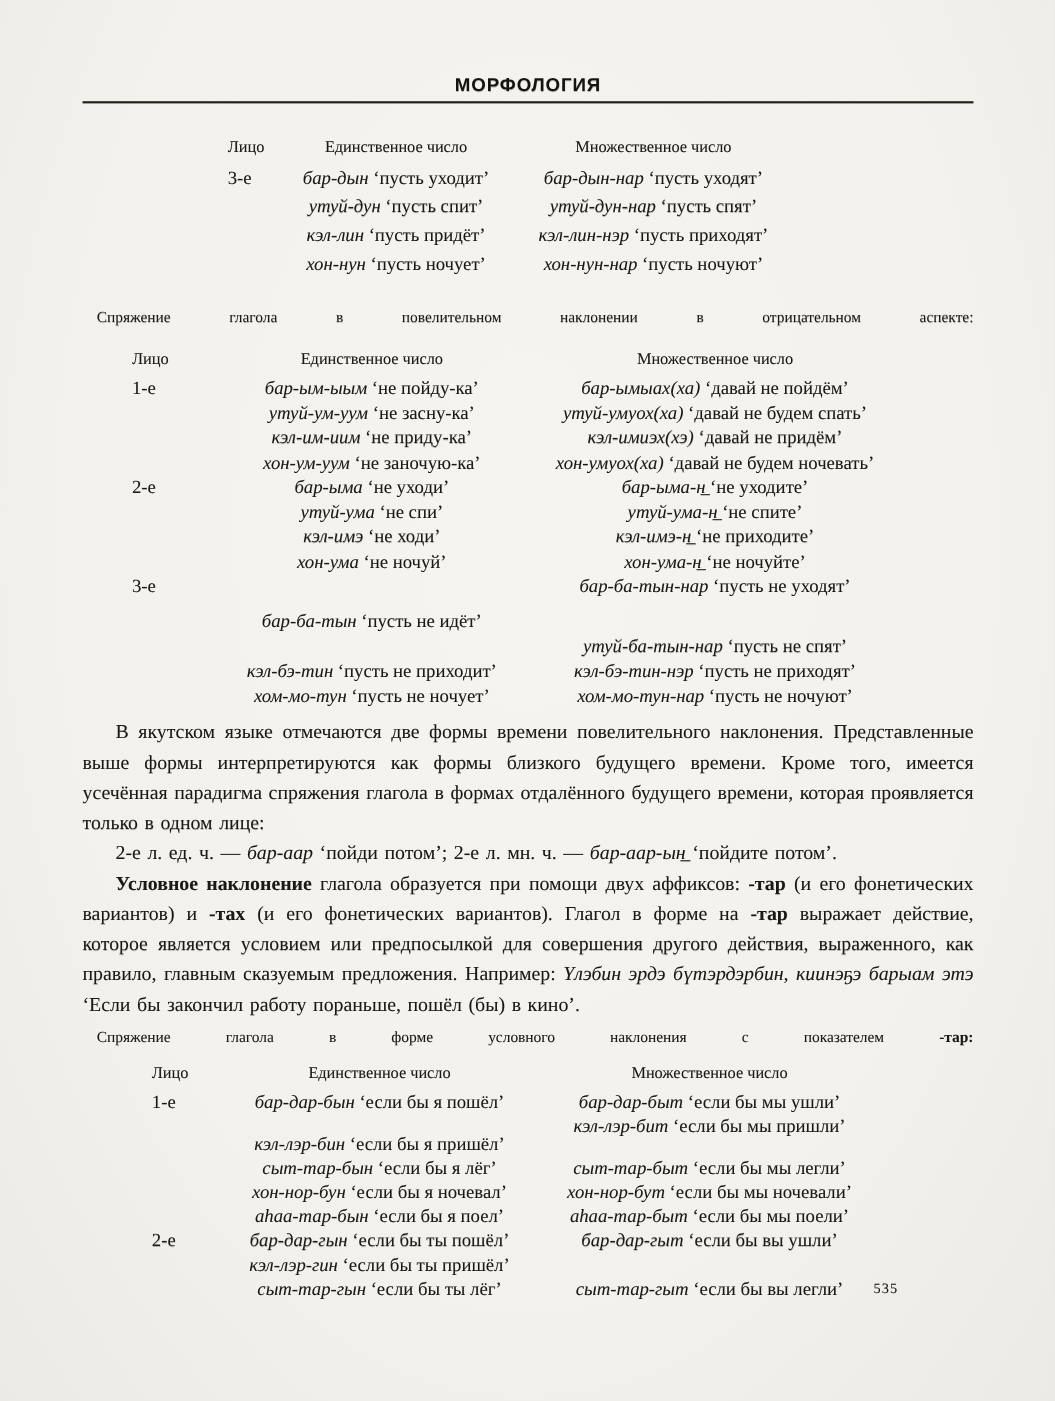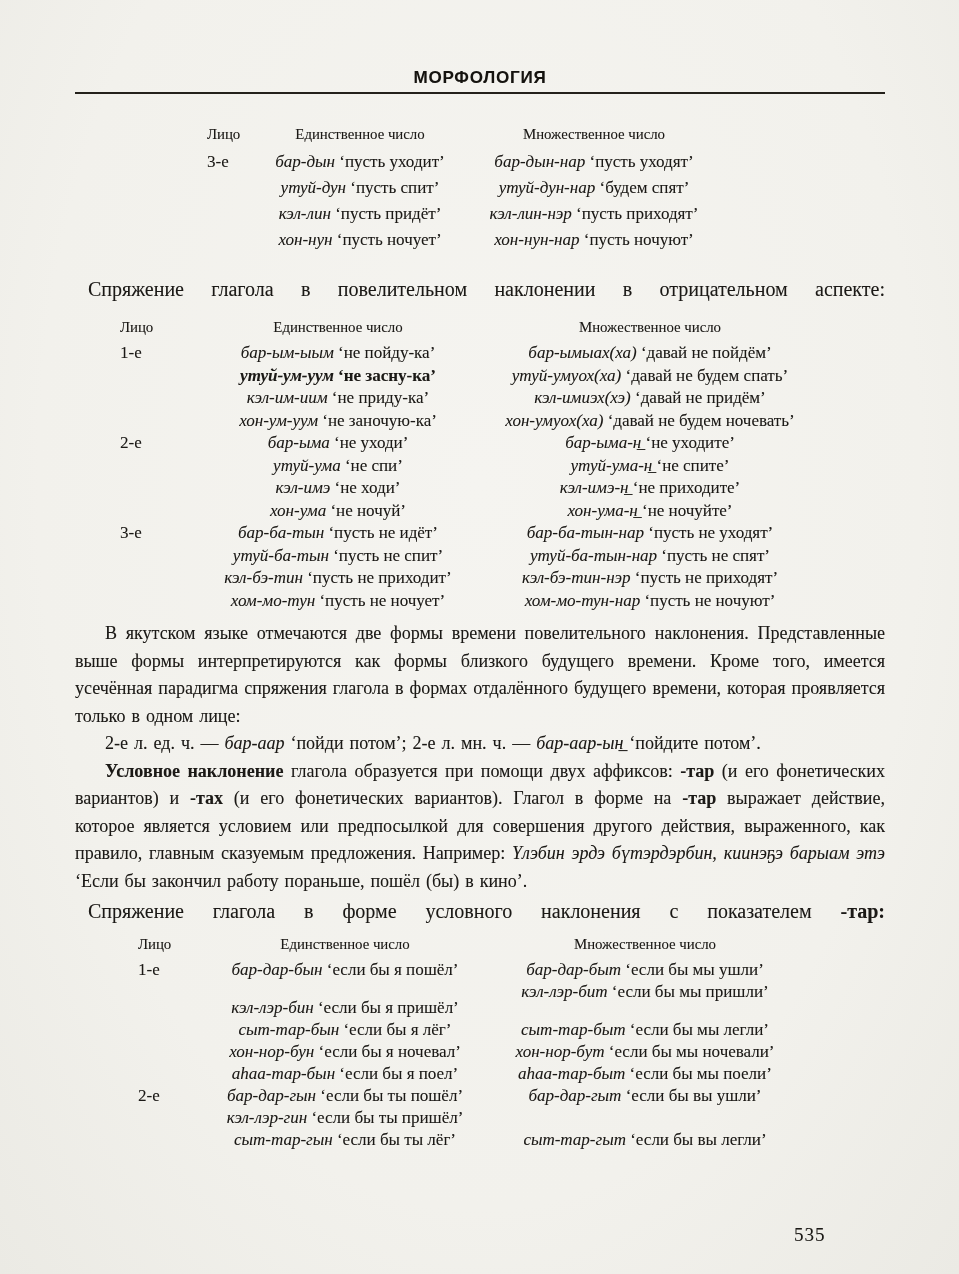"‘будем спят’" span.gloss { text: будем -> пусть }
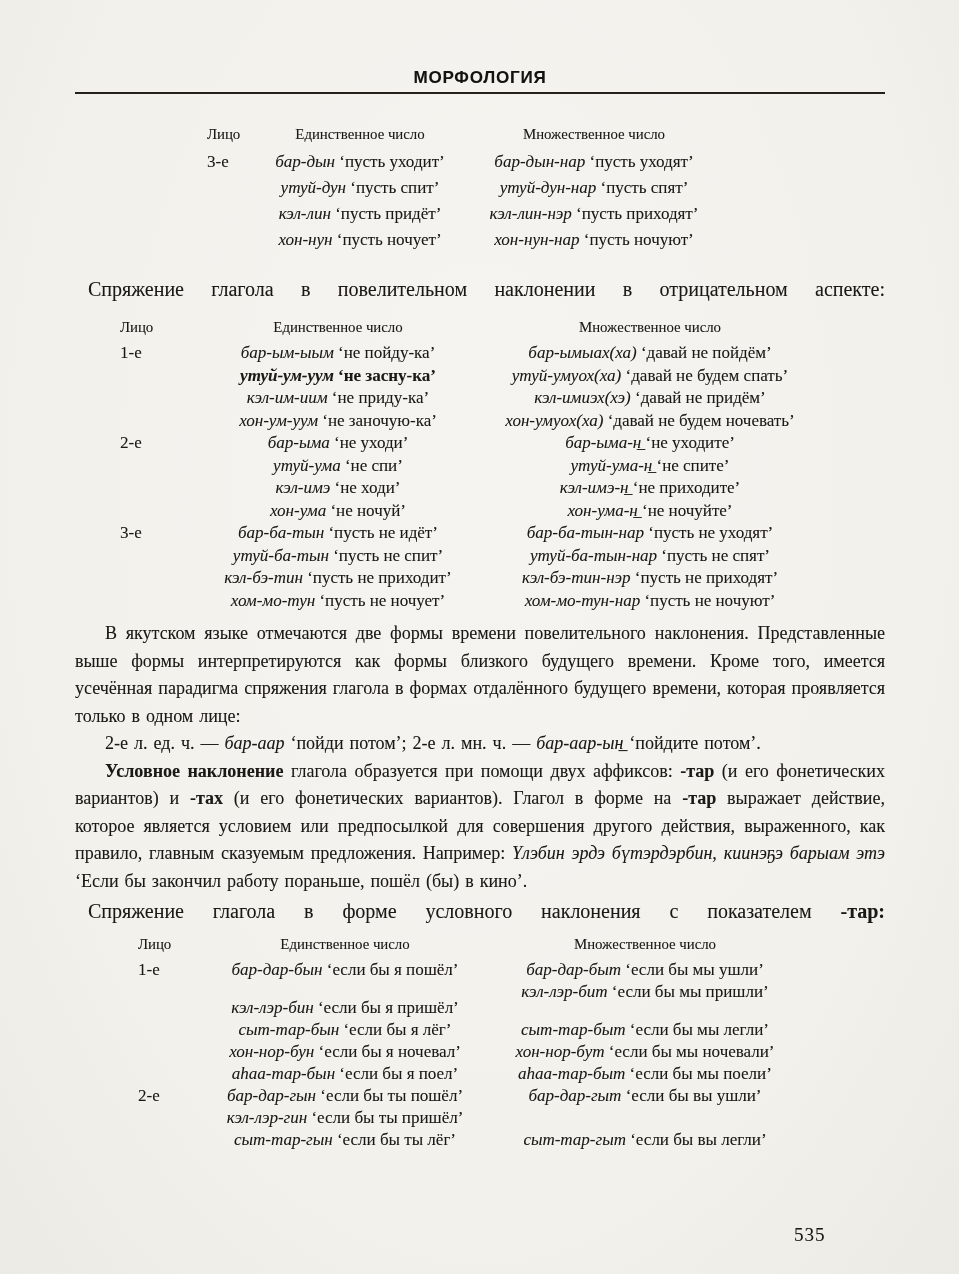"Спряжение глагола в повелительном" .intro { font-size: 20px -> 14px }
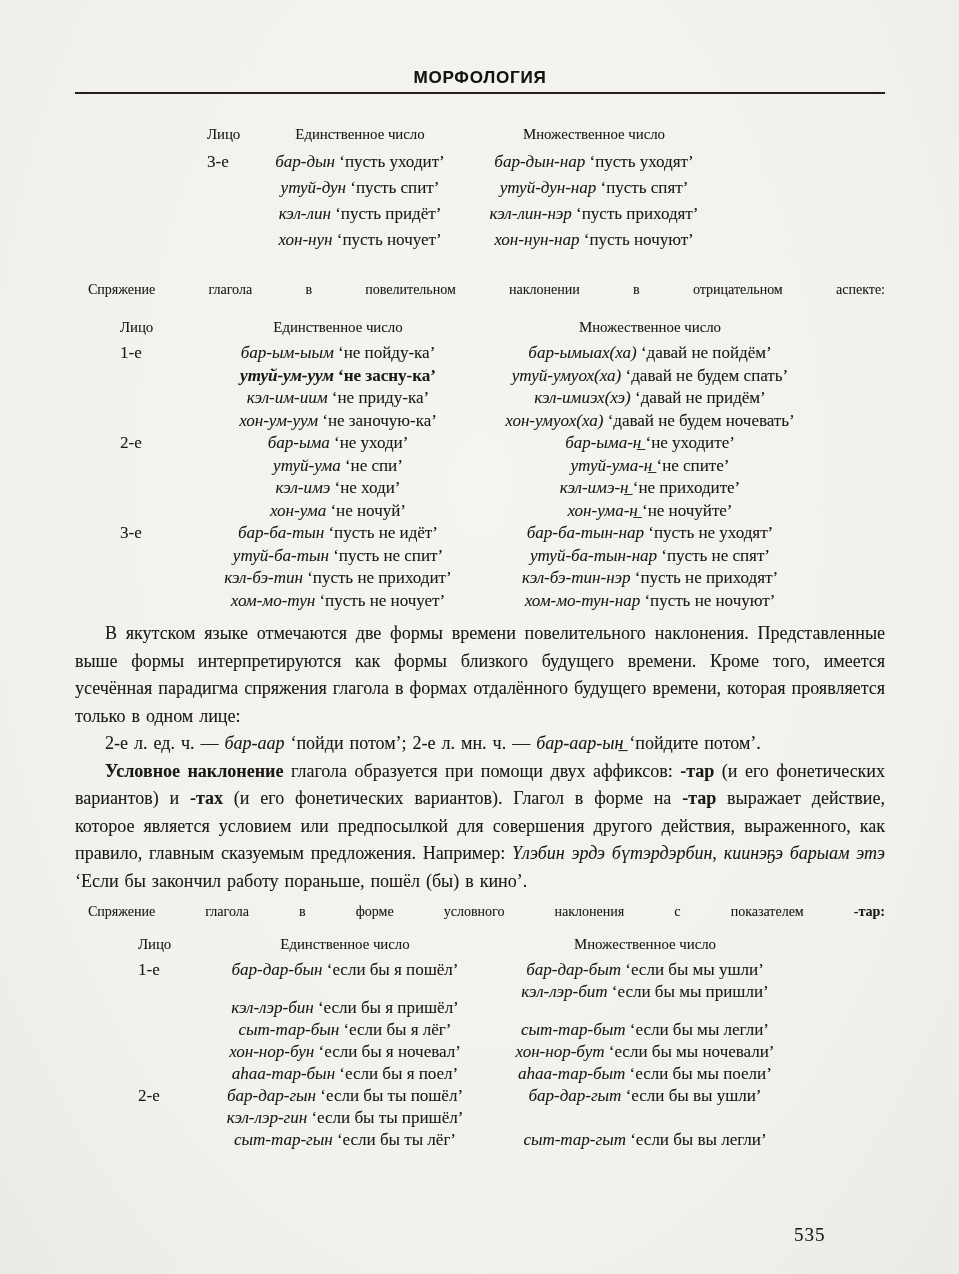"утуй-ум-уум ‘не засну-ка’" span.t-cell { font-weight: bold -> none }
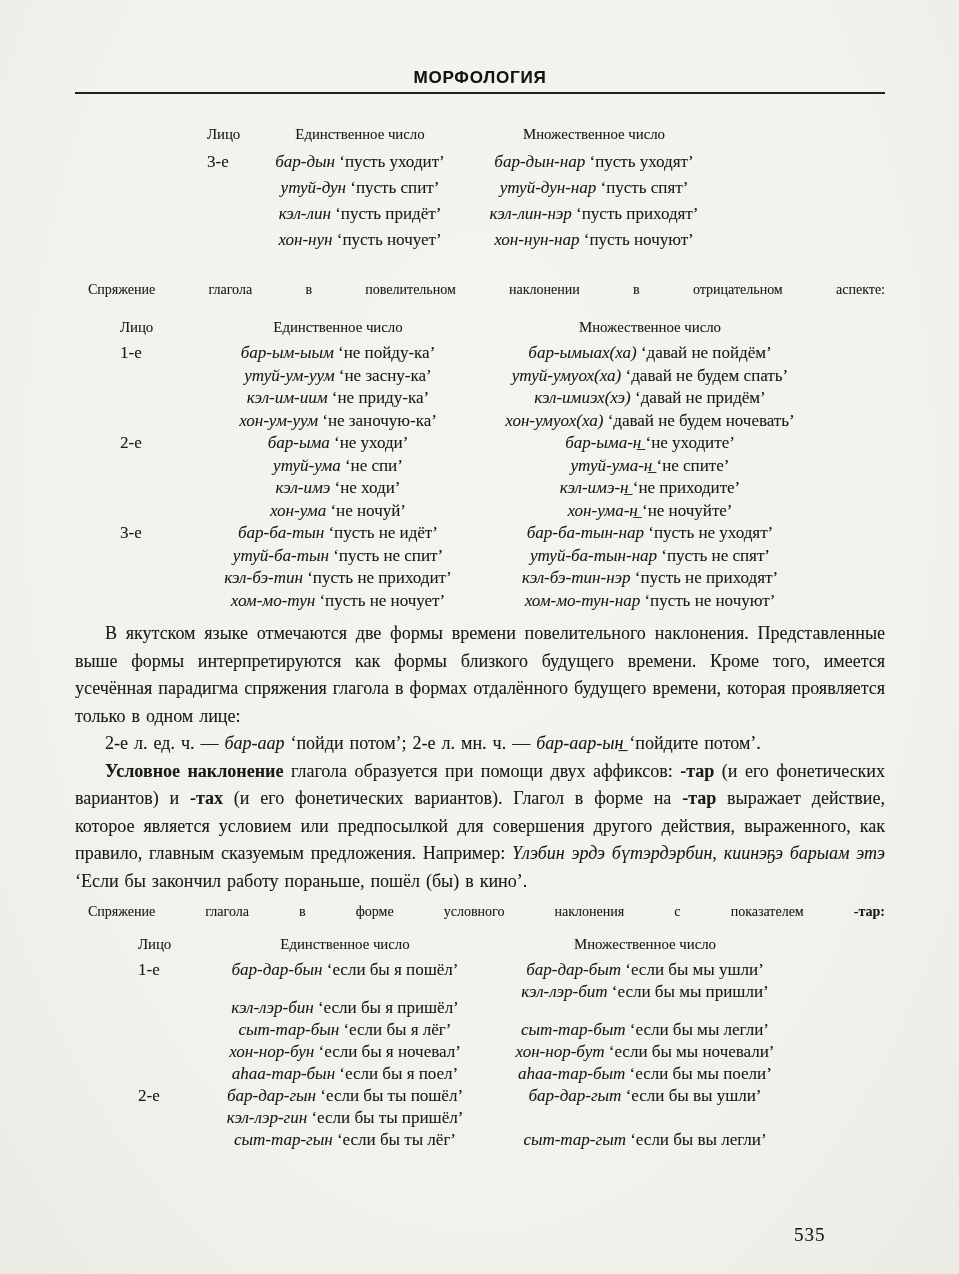"бар-ба-тын ‘пусть не идёт’" span.t-cell { margin-top: none -> 32px }
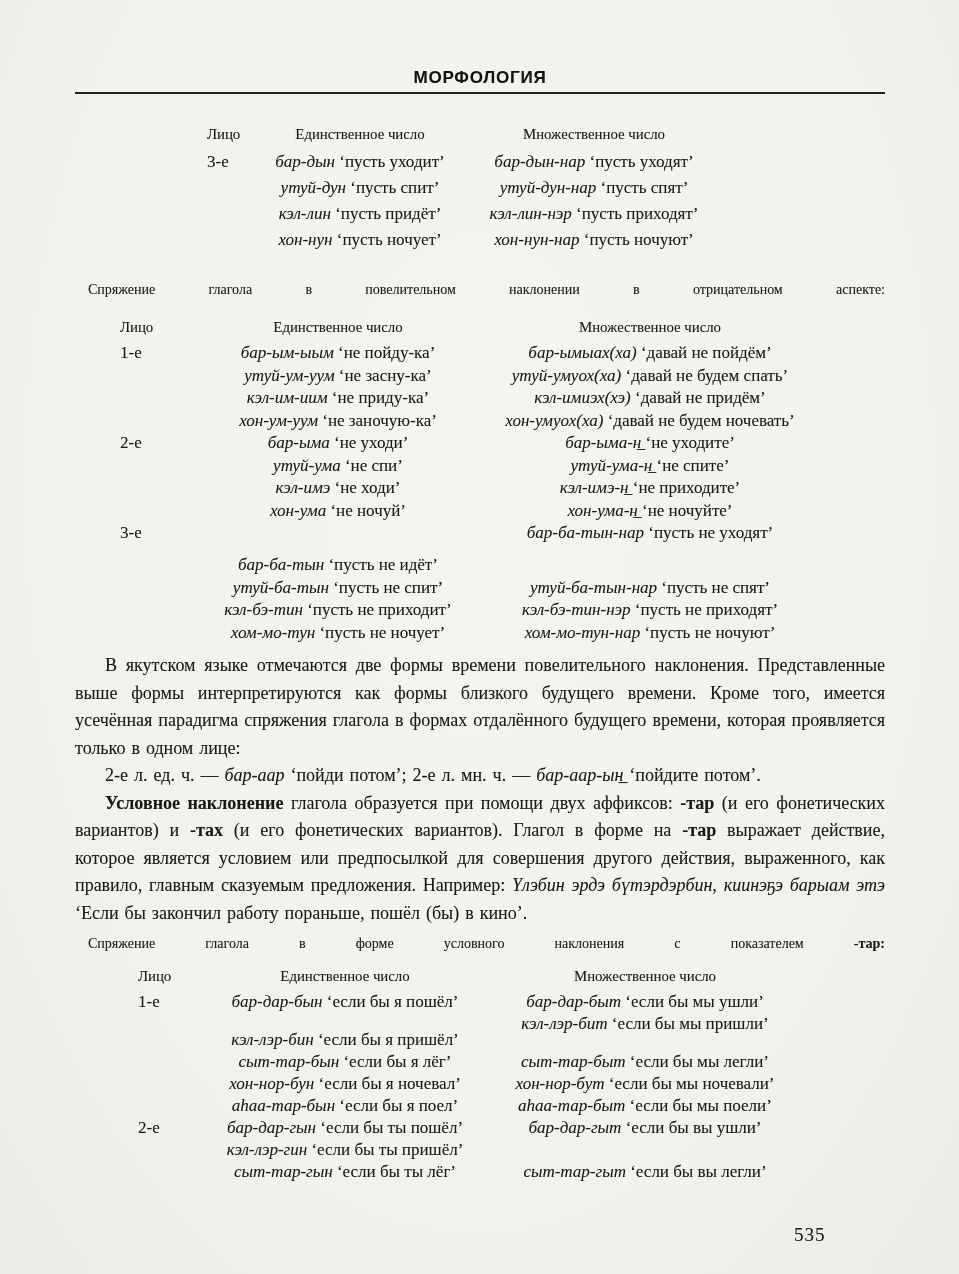"утуй-ба-тын ‘пусть не спит’" span.t-cell { html: <span><i>утуй-ба-тын</i><span> ‘пусть не спит’</span></span> -> none }
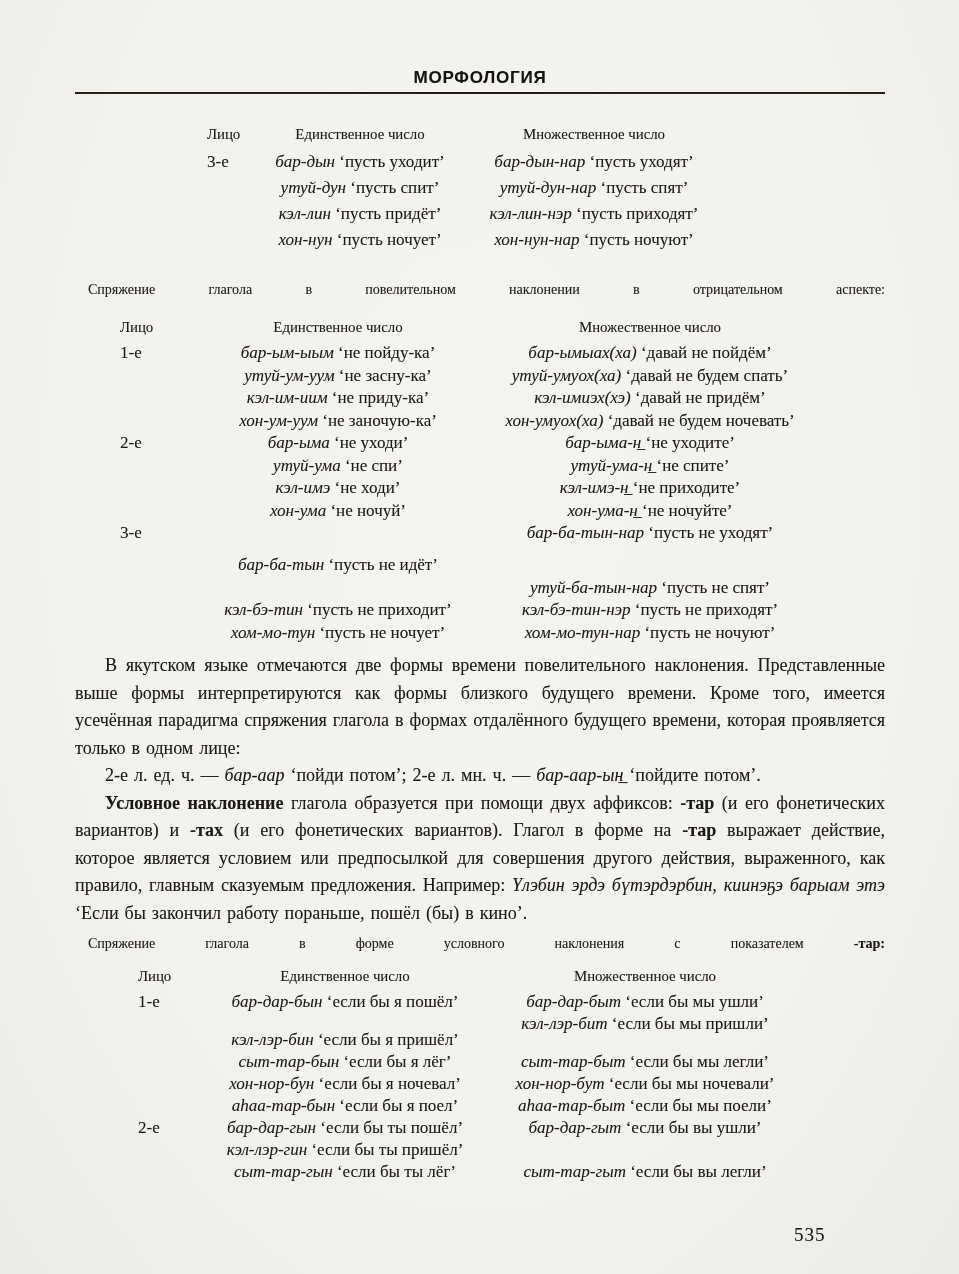"535" .page-number { font-size: 19px -> 13px; top: 1224px -> 1163px }
